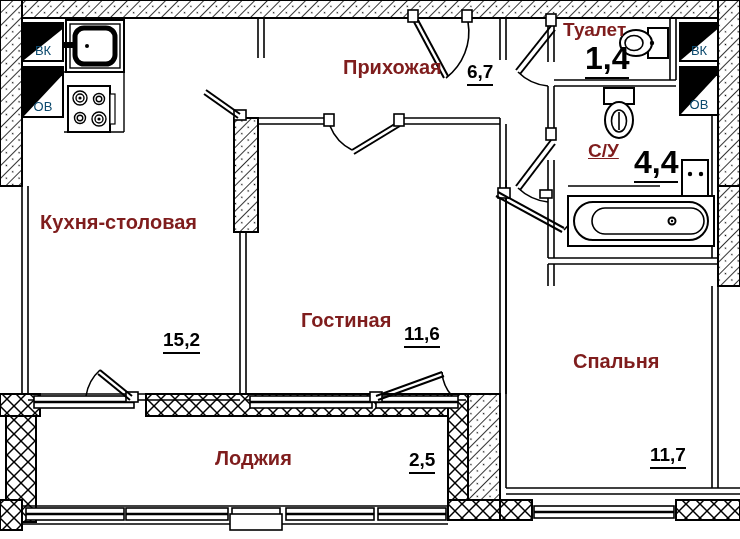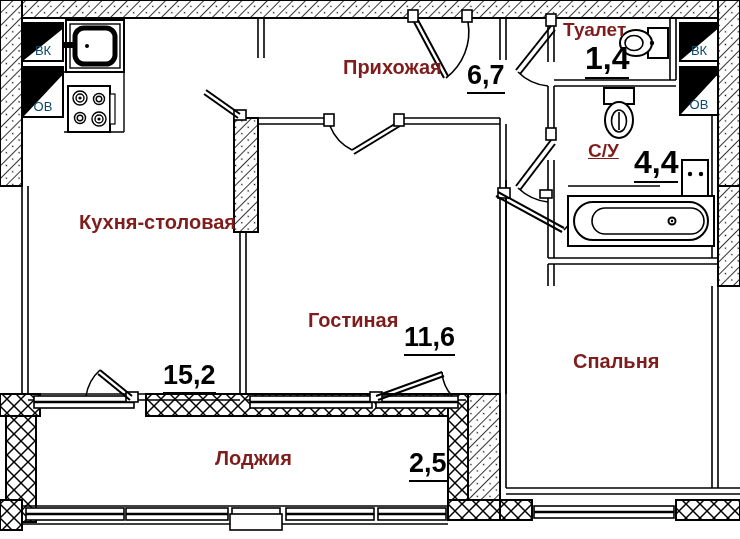"6,7" .area-val { font-size: 27px -> 19px }
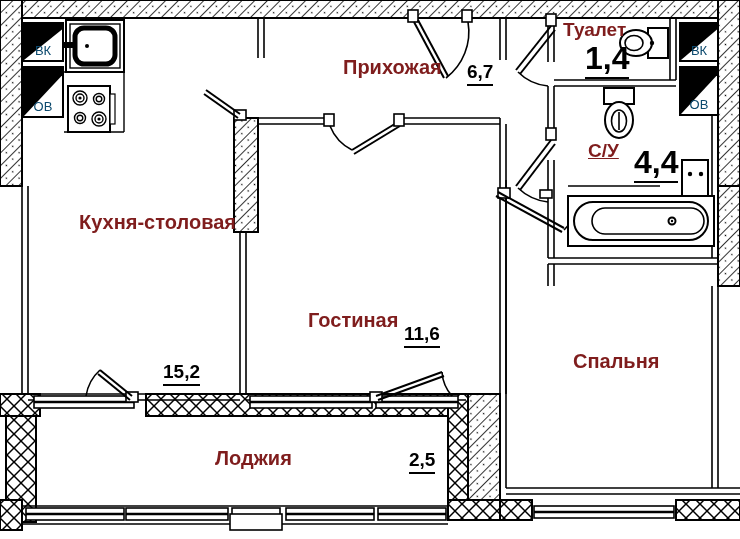"Кухня-столовая" div.room-label { margin-left: 39px -> none }
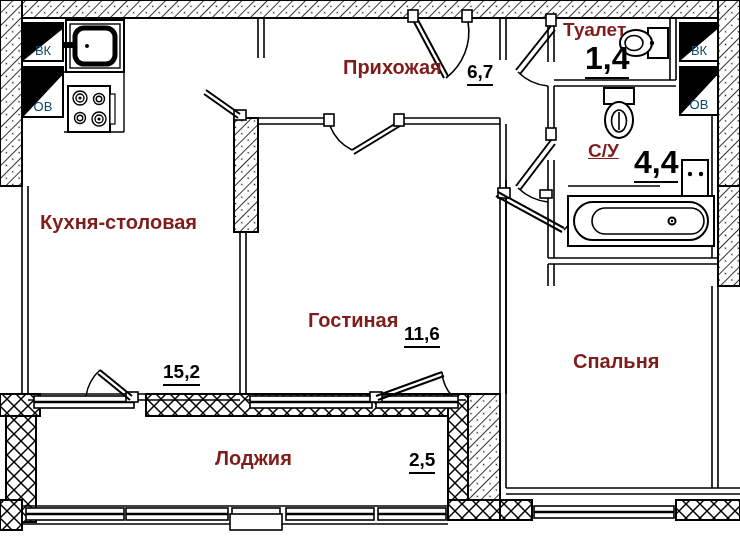"Гостиная" div.room-label { margin-left: 7px -> none }
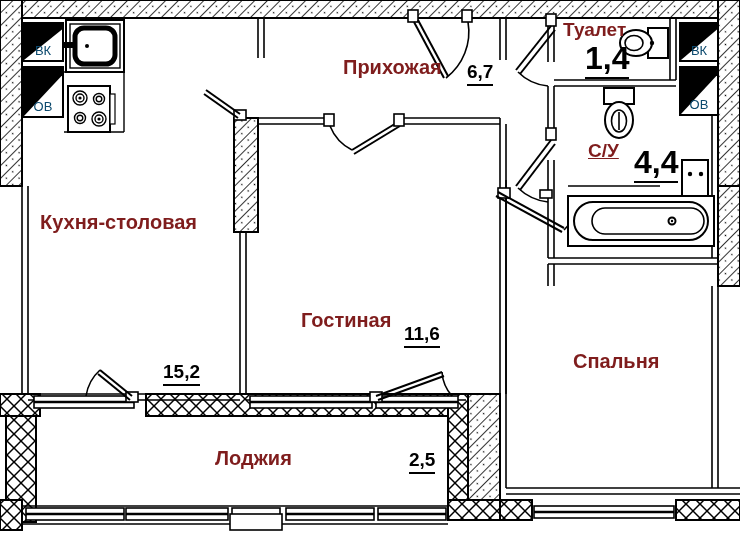"15,2" div.area-val { margin-top: 32px -> none }
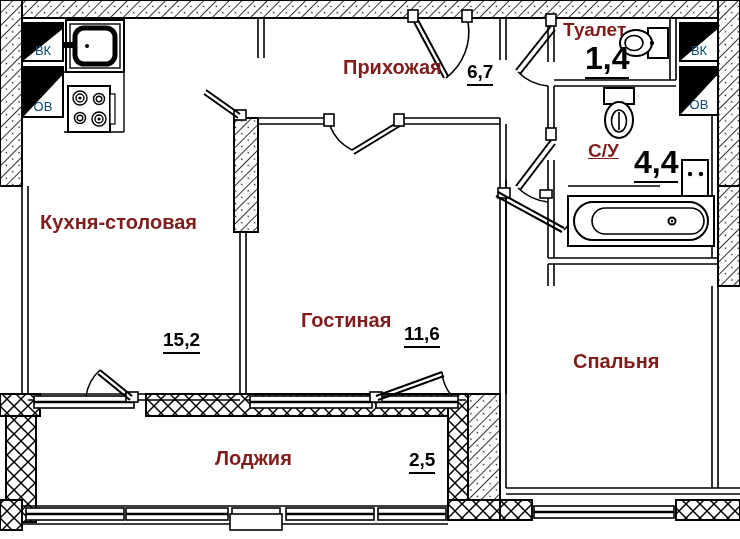"11,7" div.area-val { html: none -> <div>11,7</div> }
